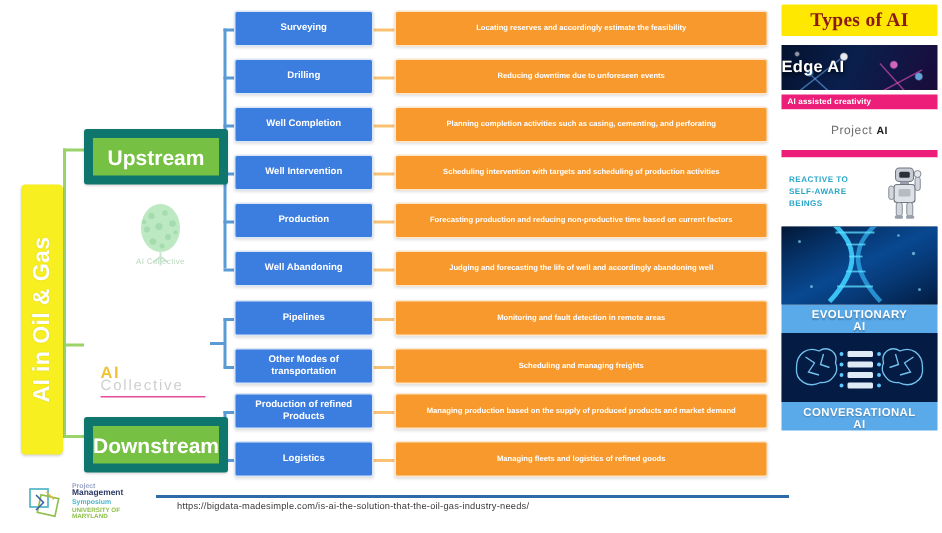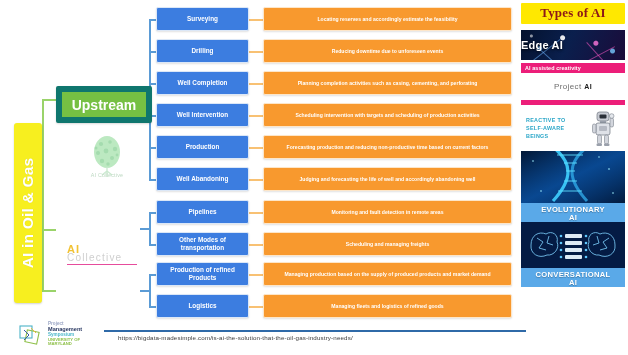"Downstream" div.stage { html: none -> <div> <span>Downstream</span> </div> }
